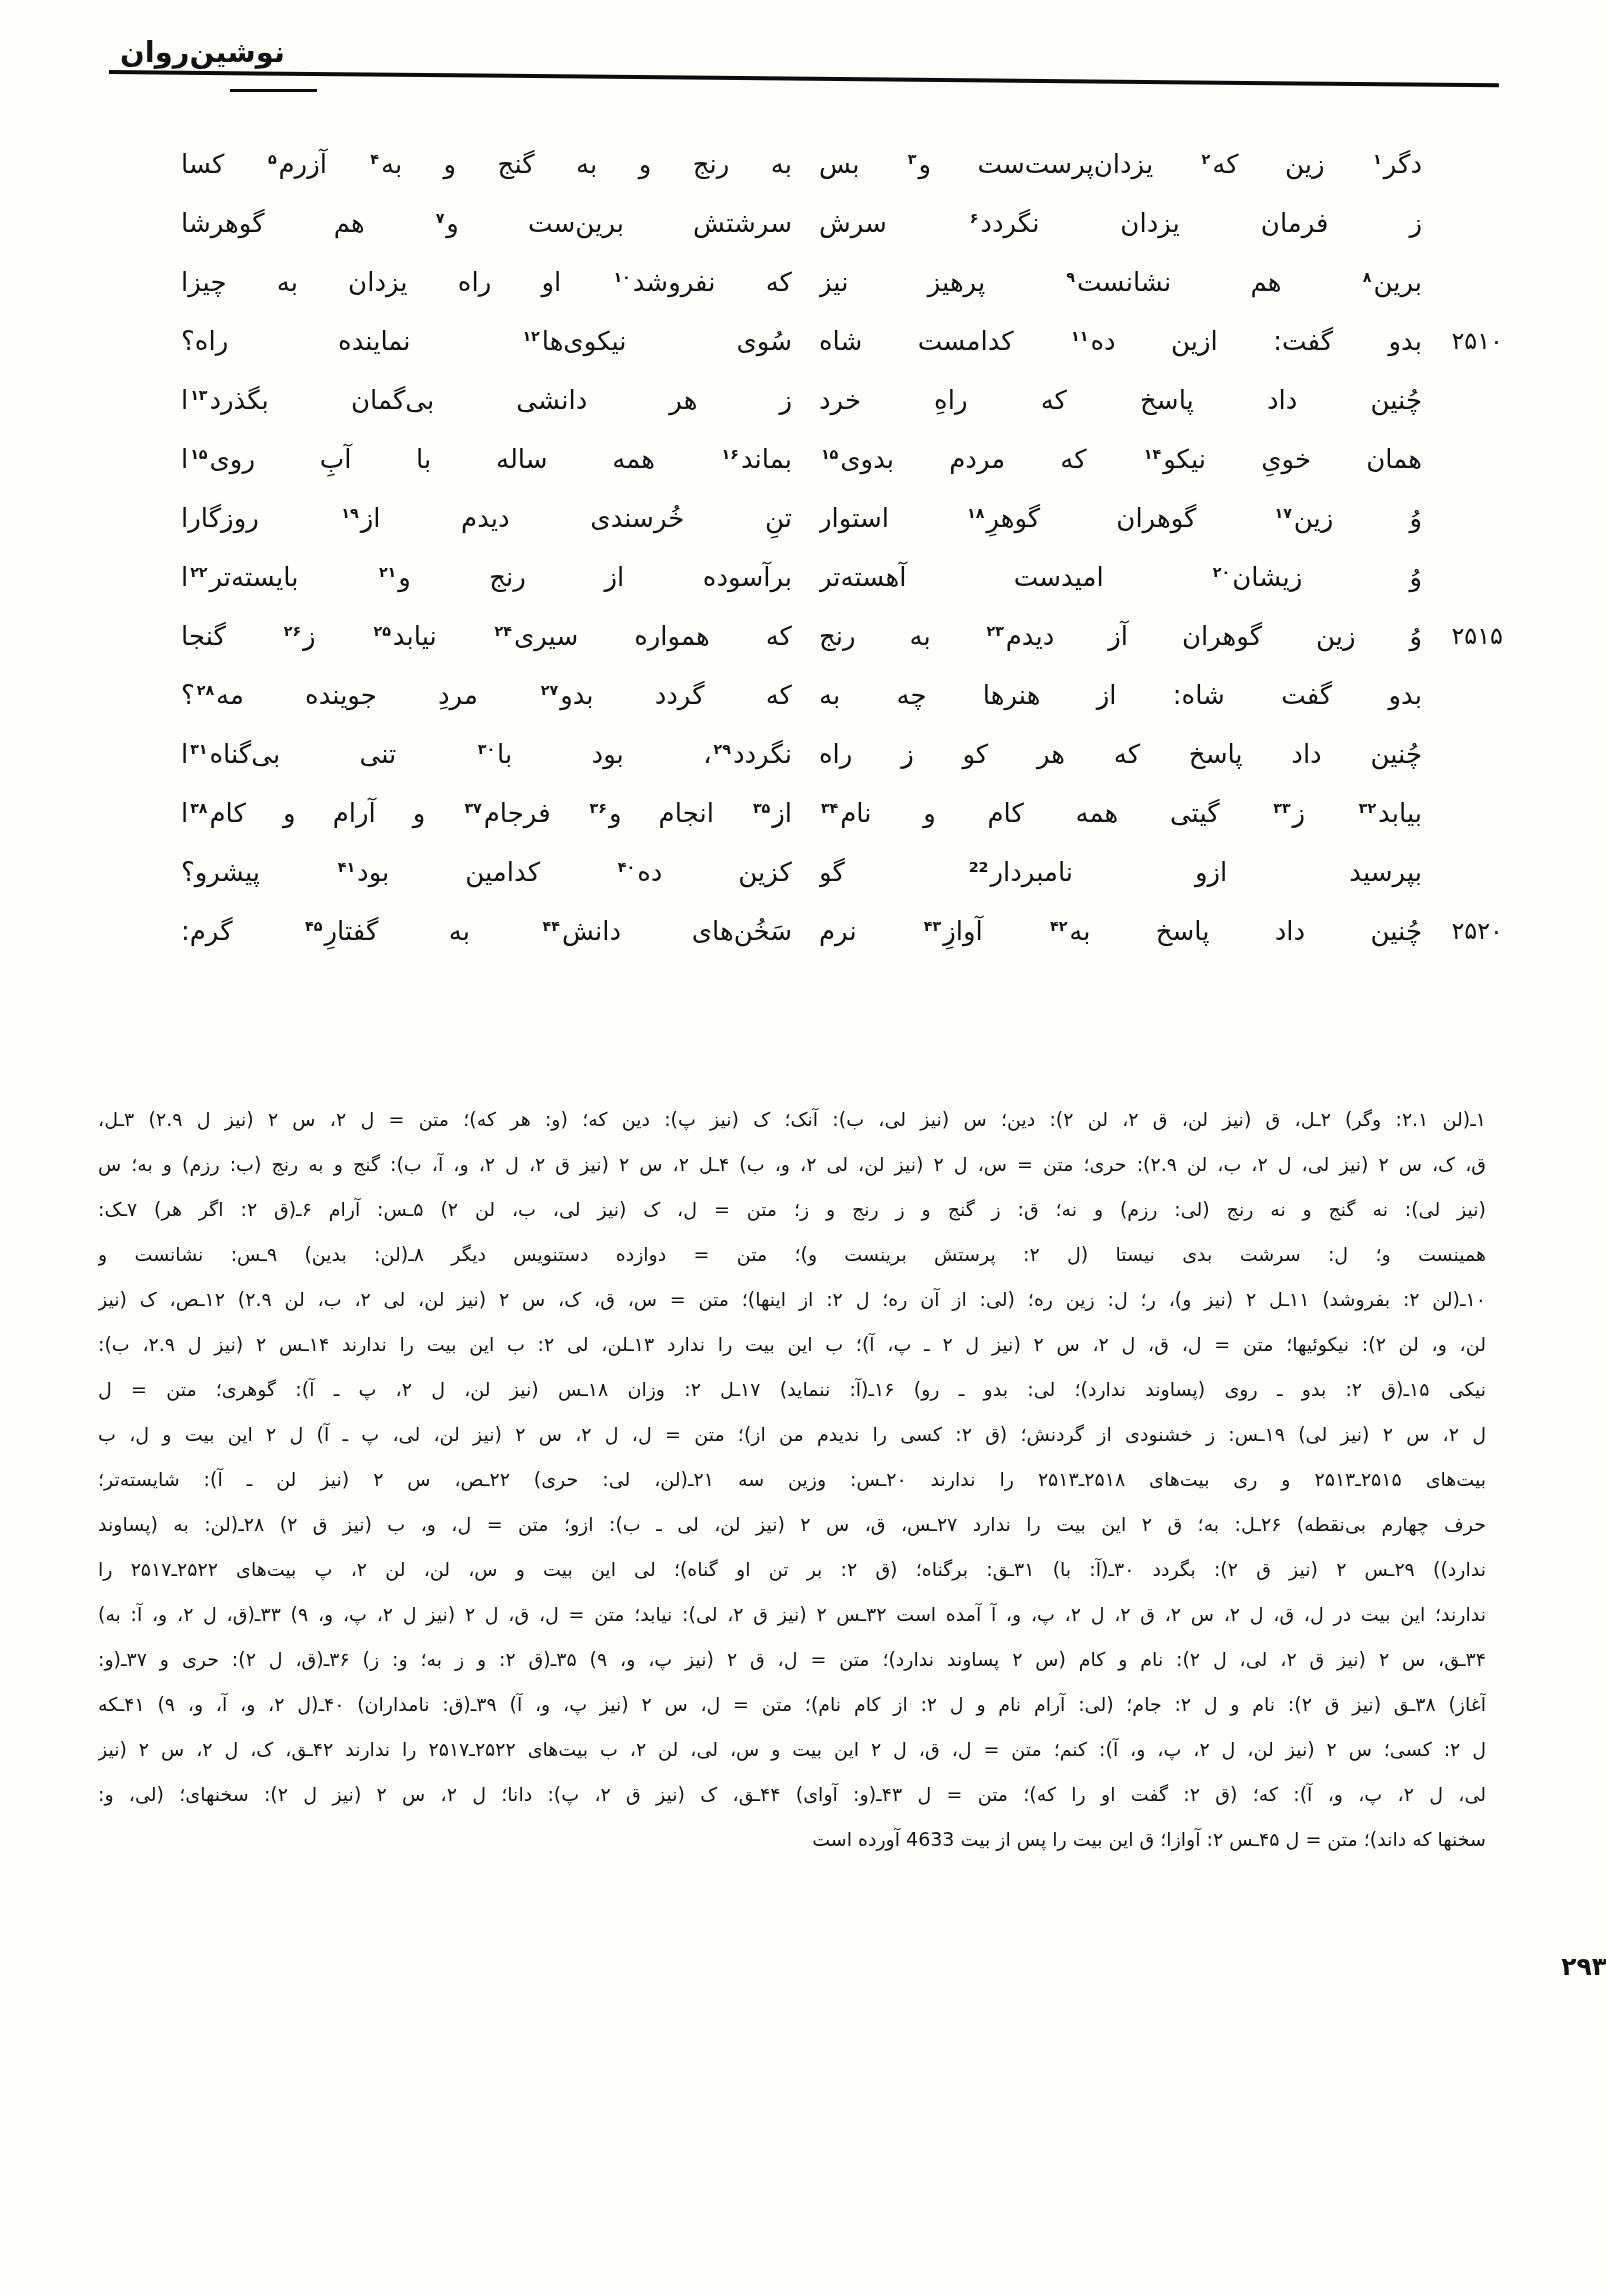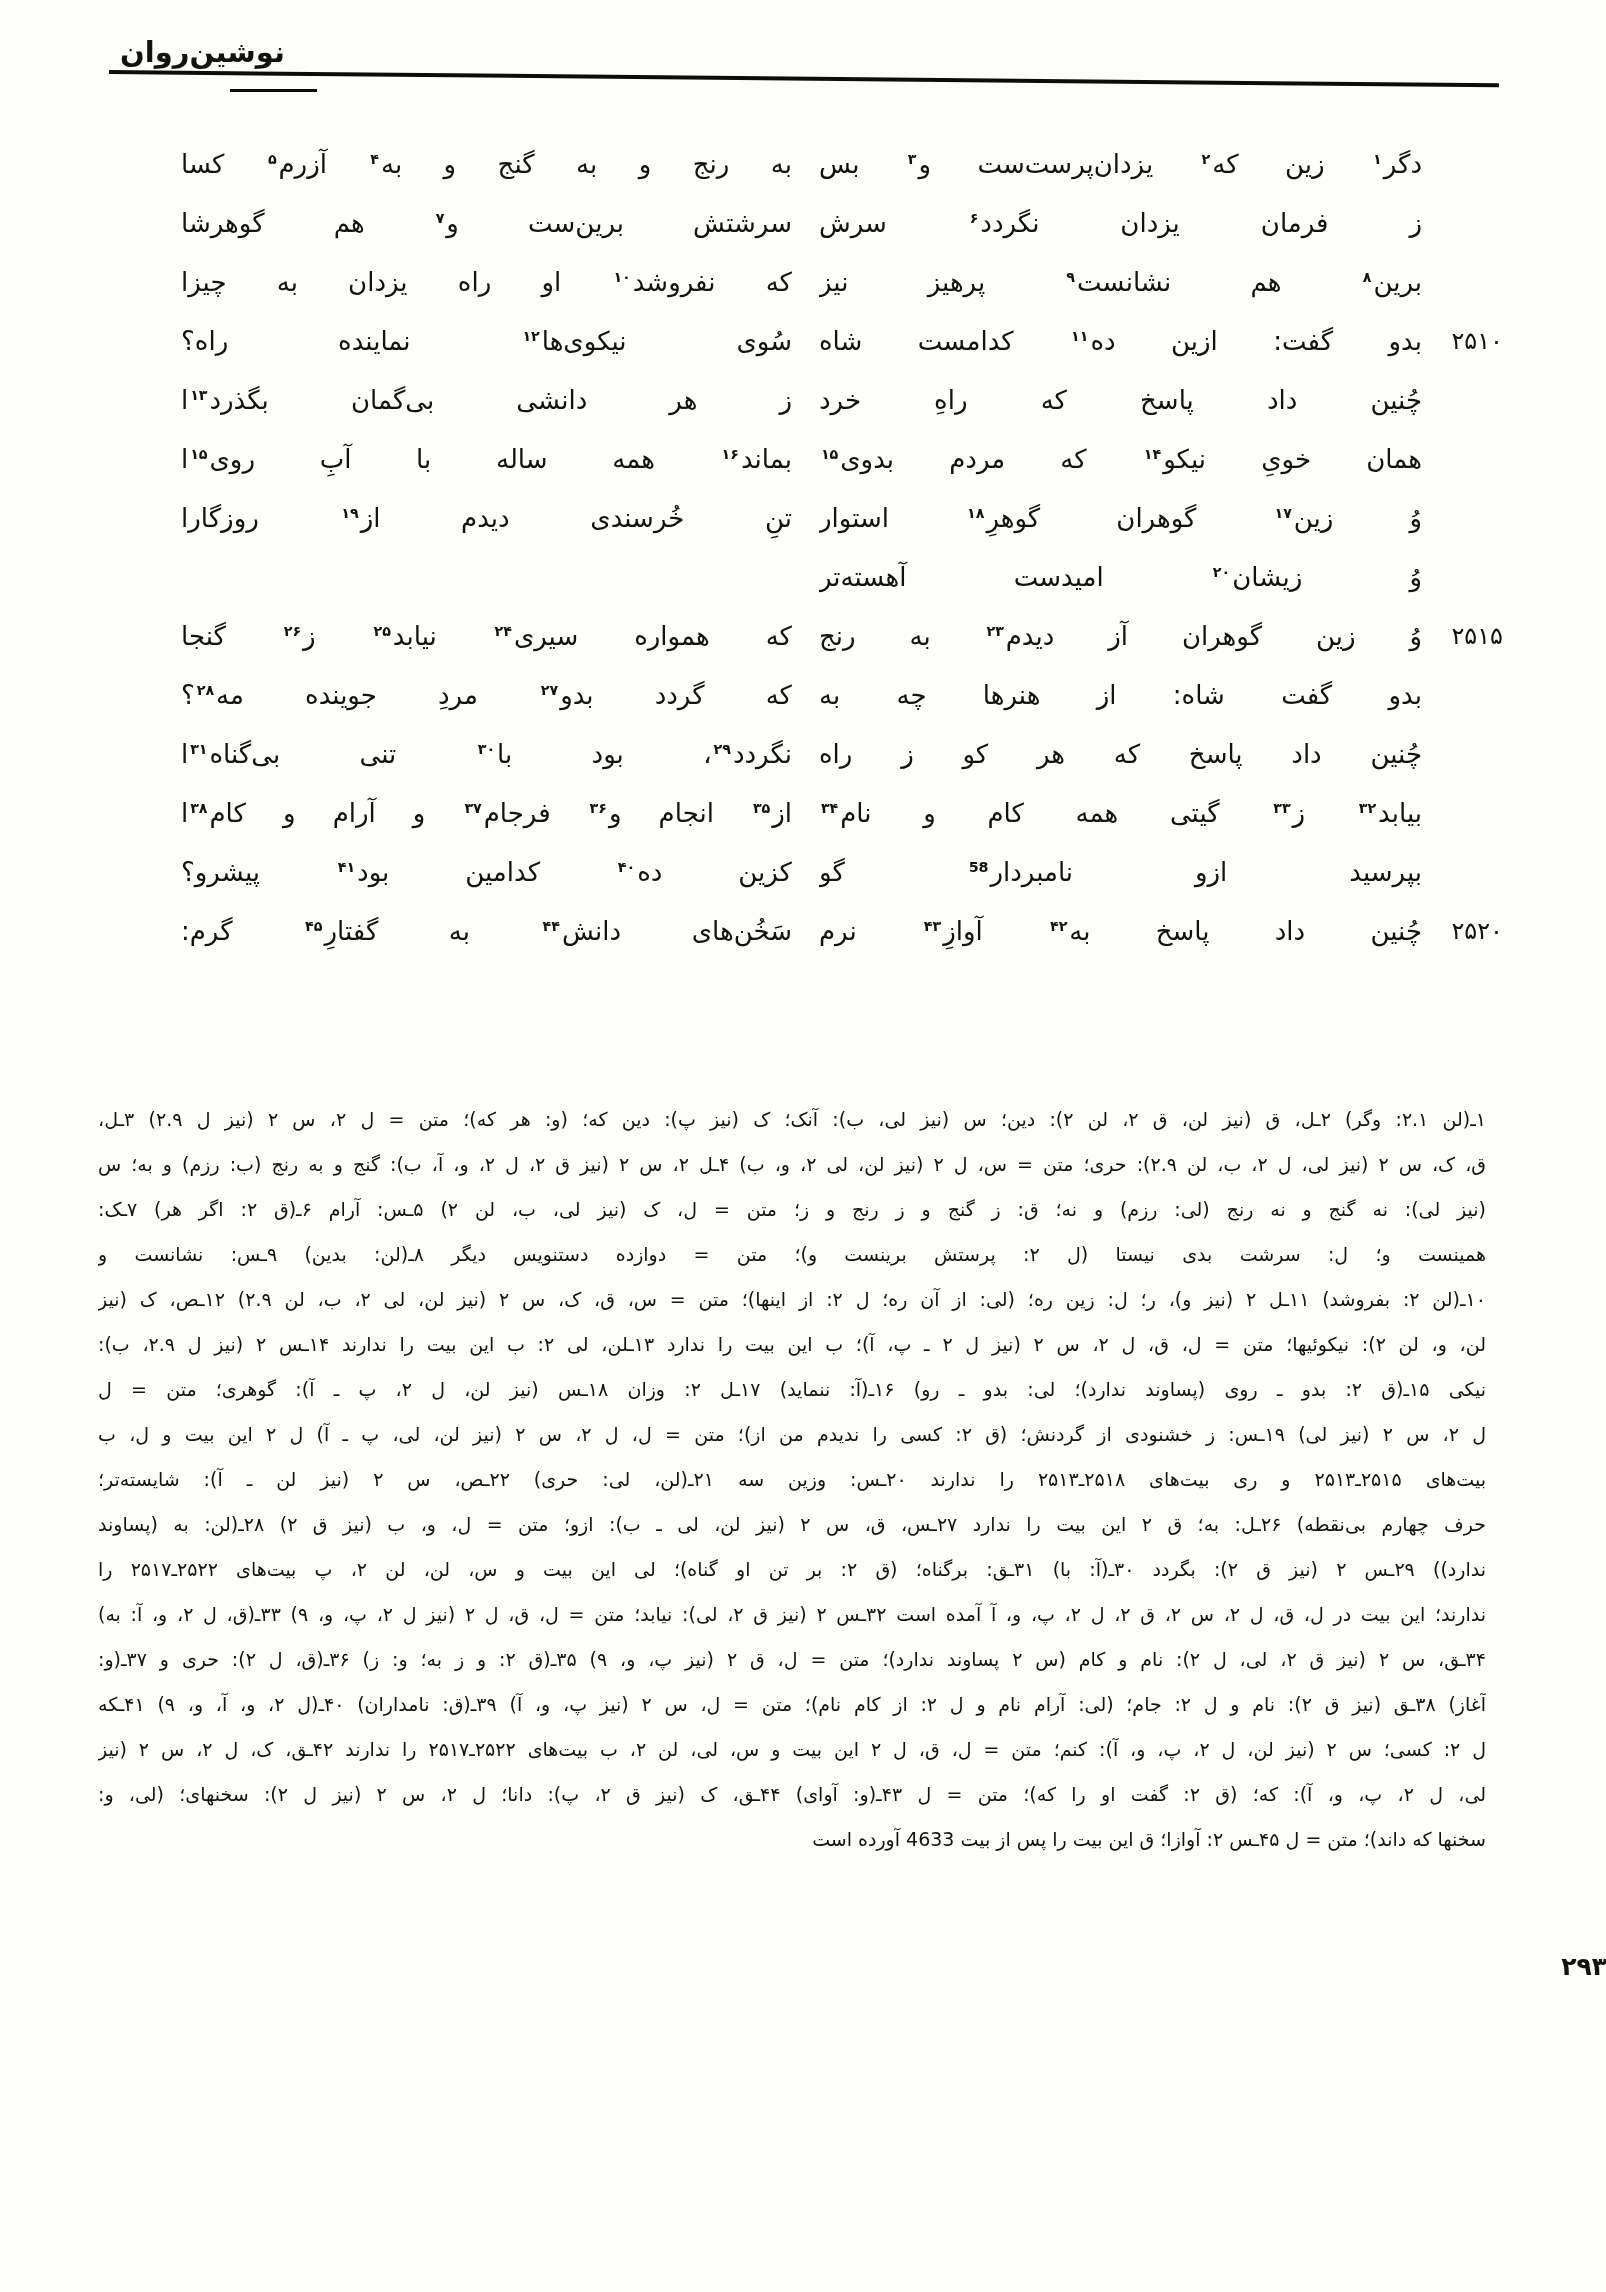"برآسوده از رنج و۲۱ بایسته‌تر۲۲ا" div.hem { html: none -> <div>برآسوده از رنج و<sup>۲۱</sup> بایسته‌تر<sup>۲۲</sup>ا</div> }
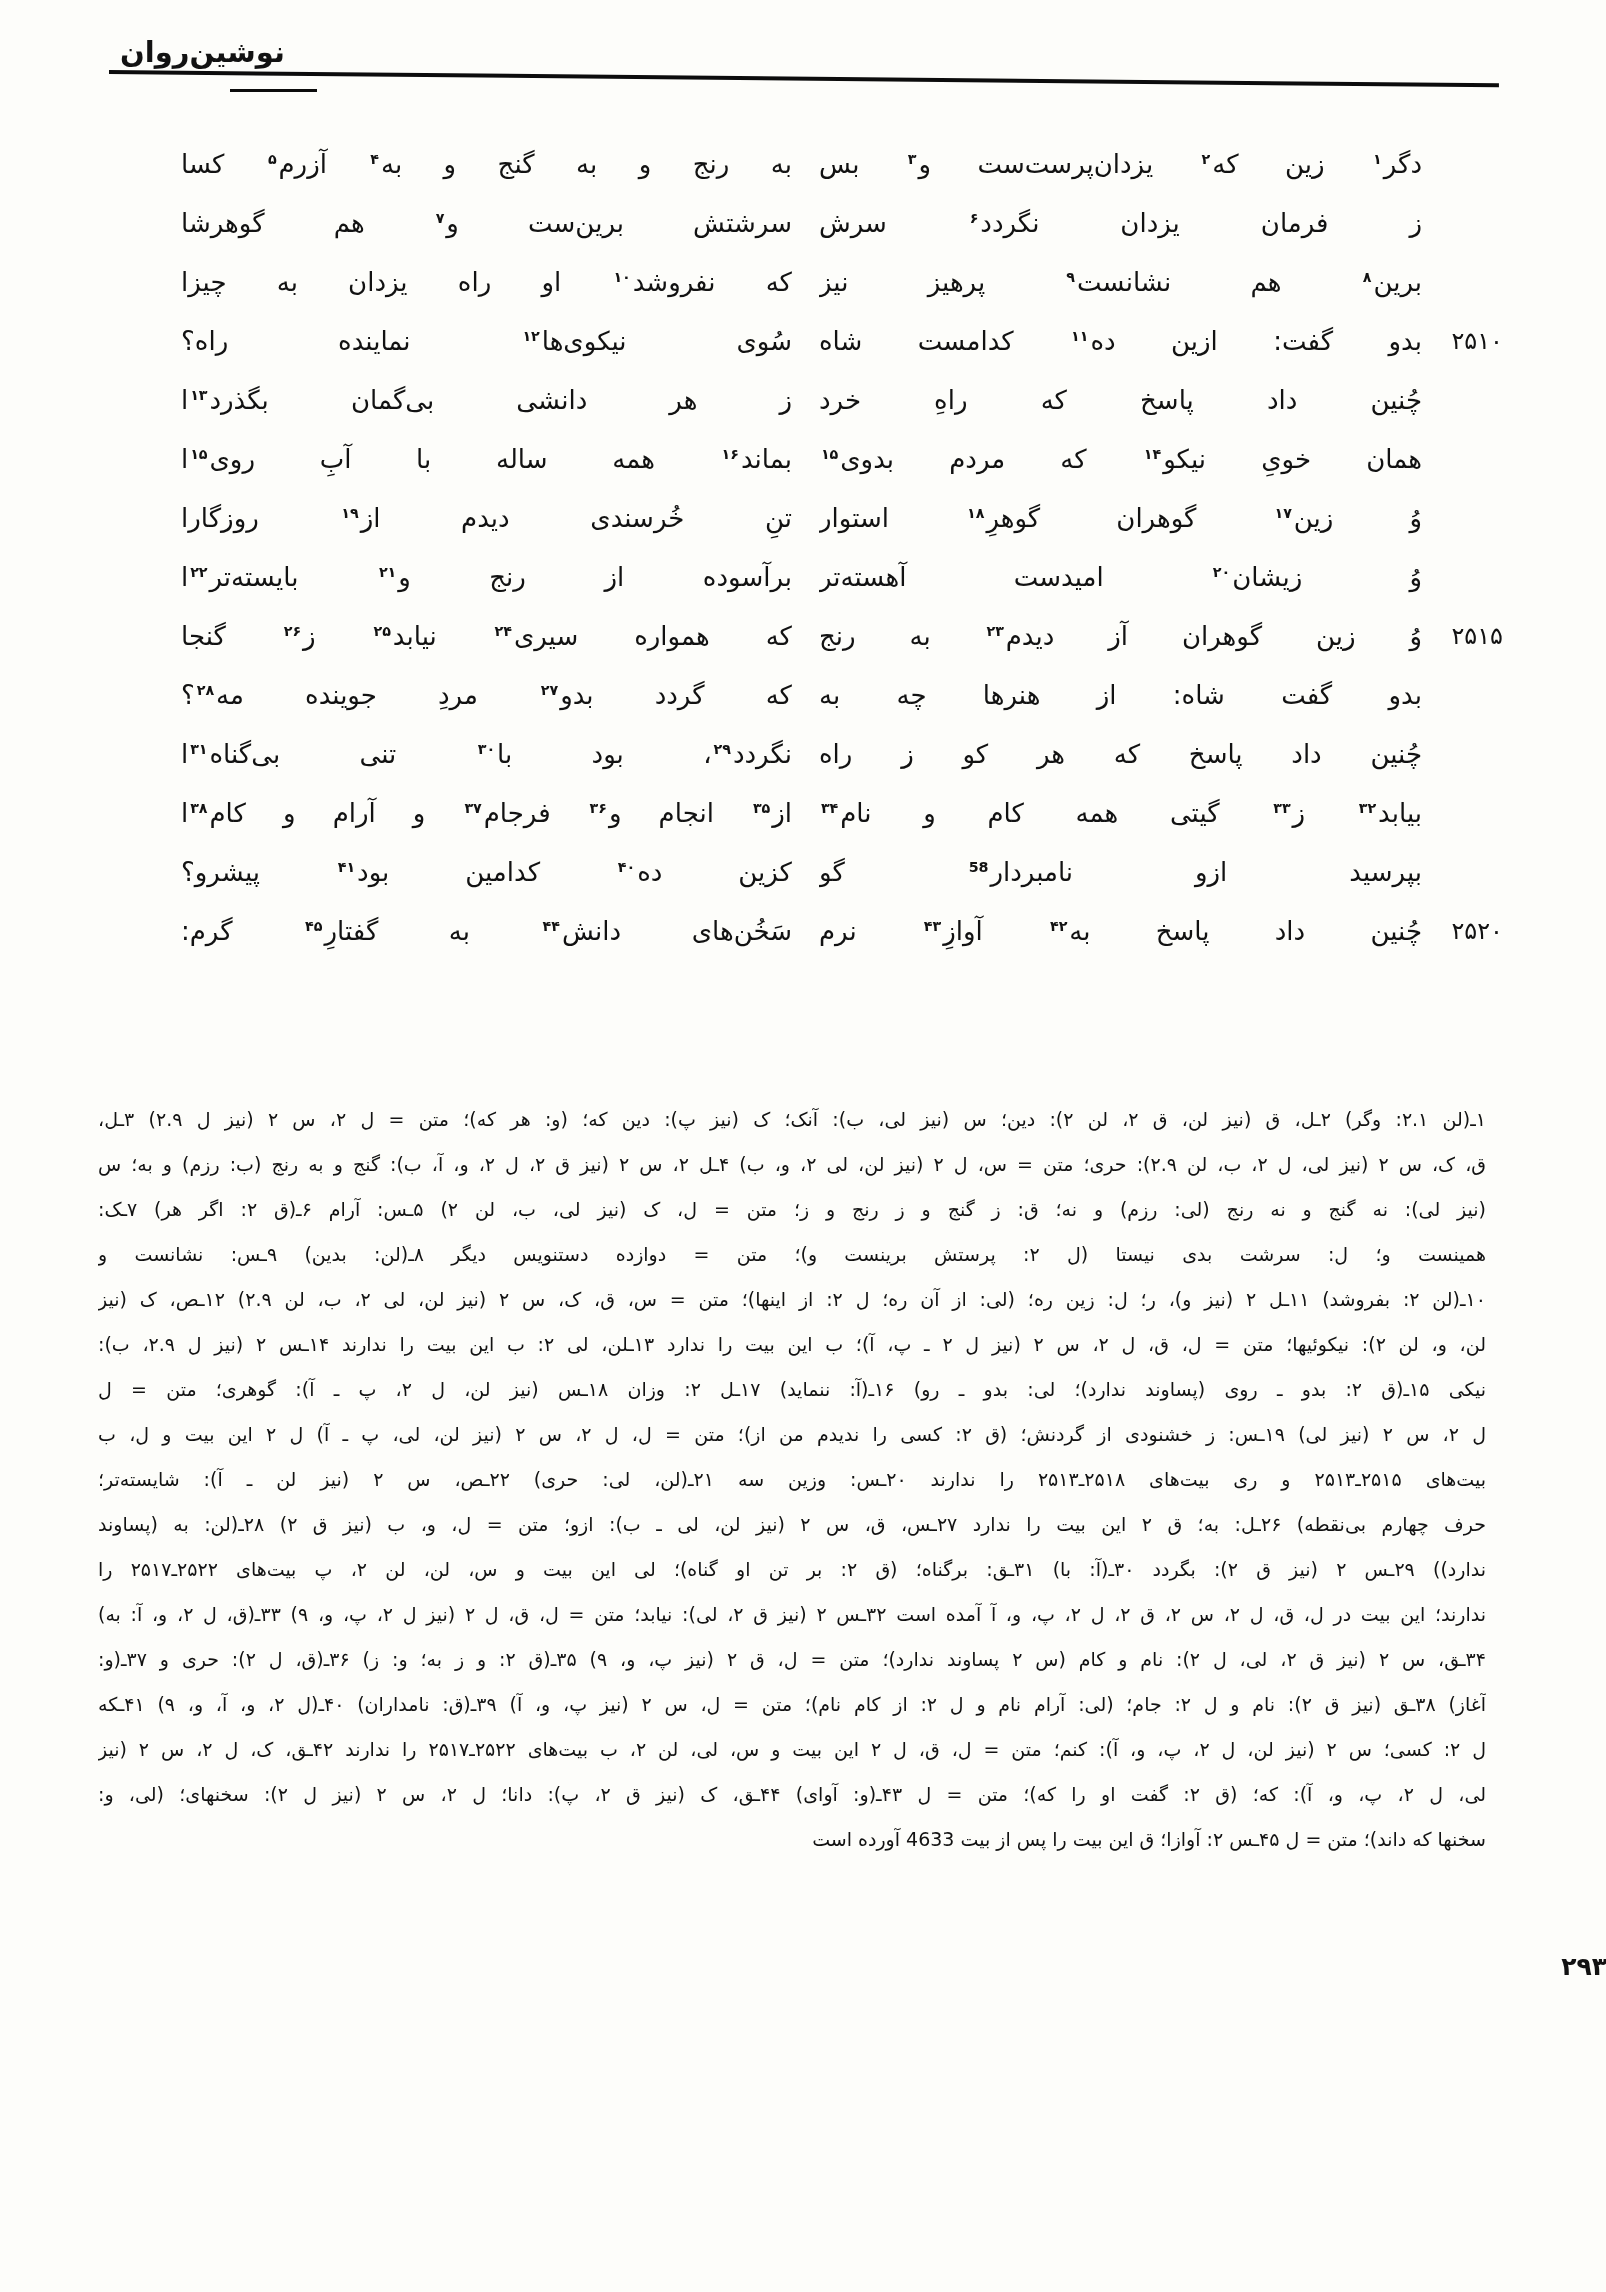"58" sup { text: 58 -> 22 }
